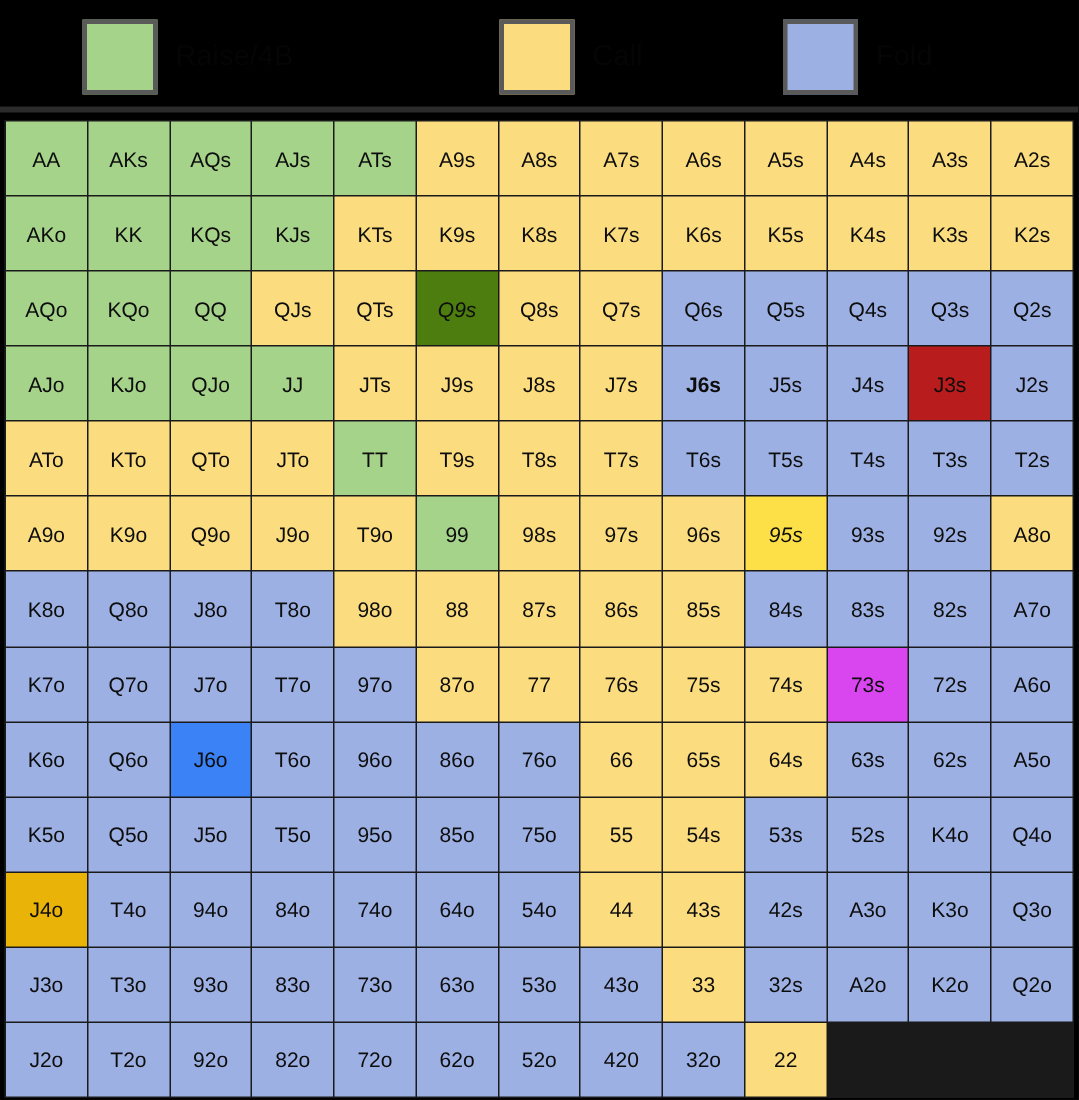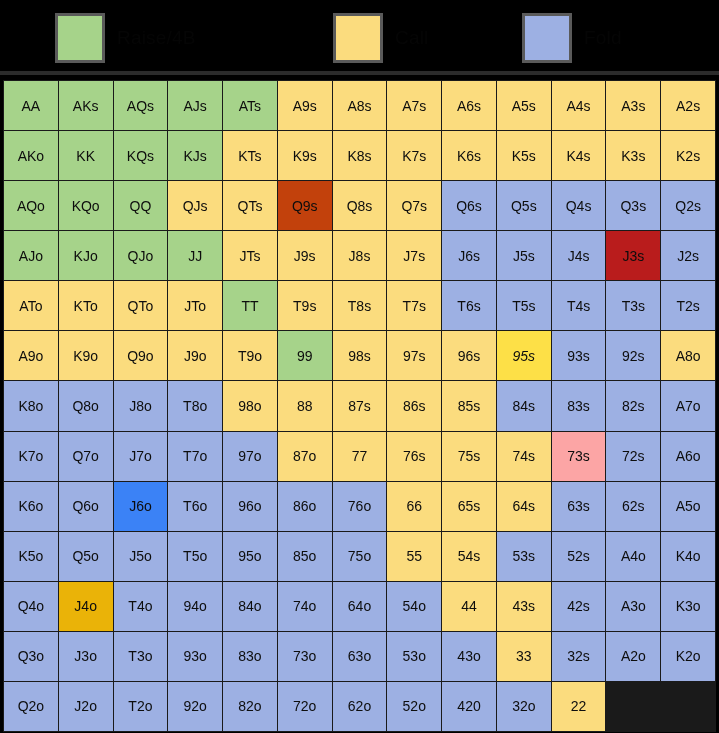"Q9s" div.hand-cell { background: #c2410c -> #4d7c0f; font-style: none -> italic }
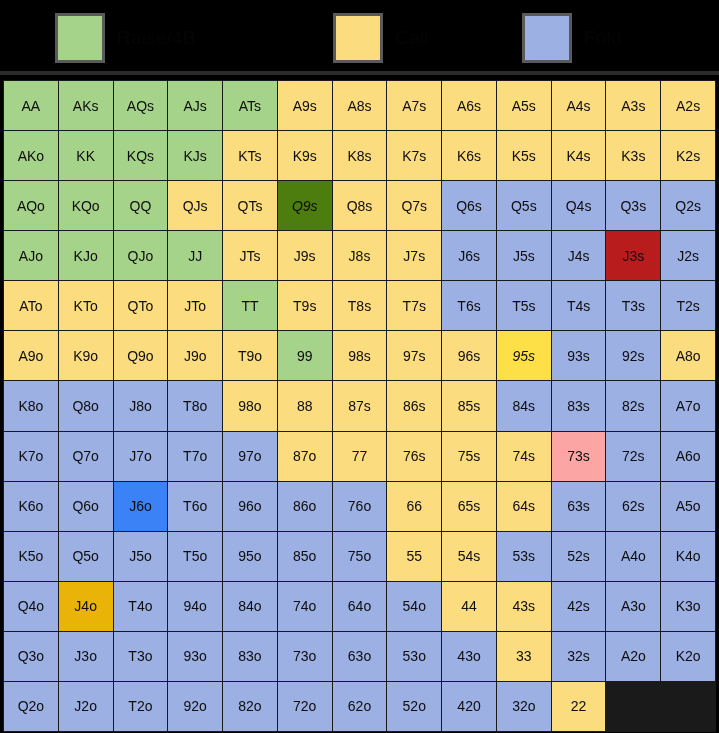"J6s" div.hand-cell { font-weight: none -> bold }
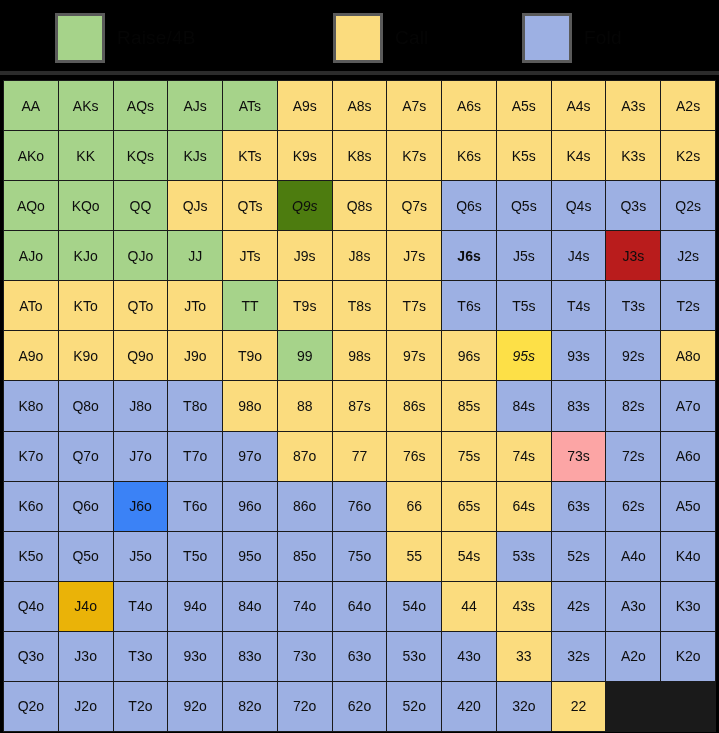"73s" div.hand-cell { background: #fca5a5 -> #d946ef }
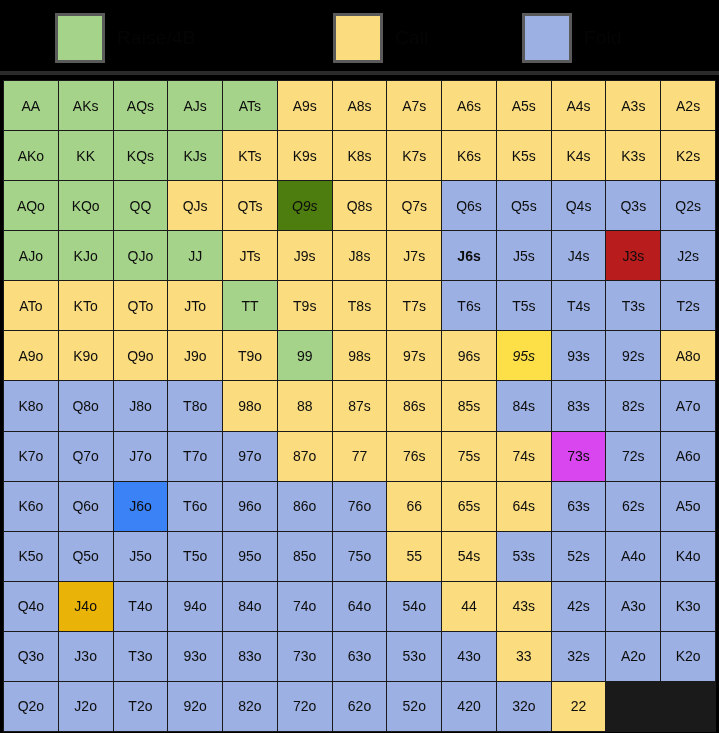"A4o" div.hand-cell { html: <div>A4o</div> -> none }
